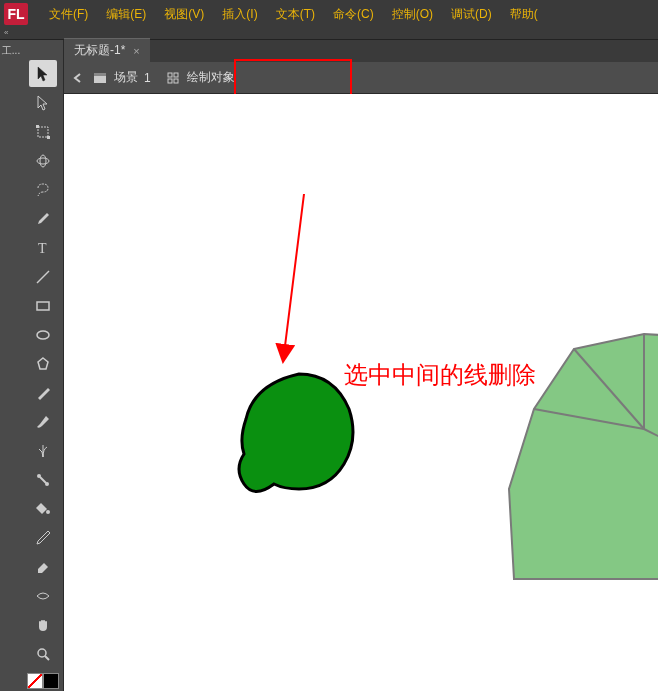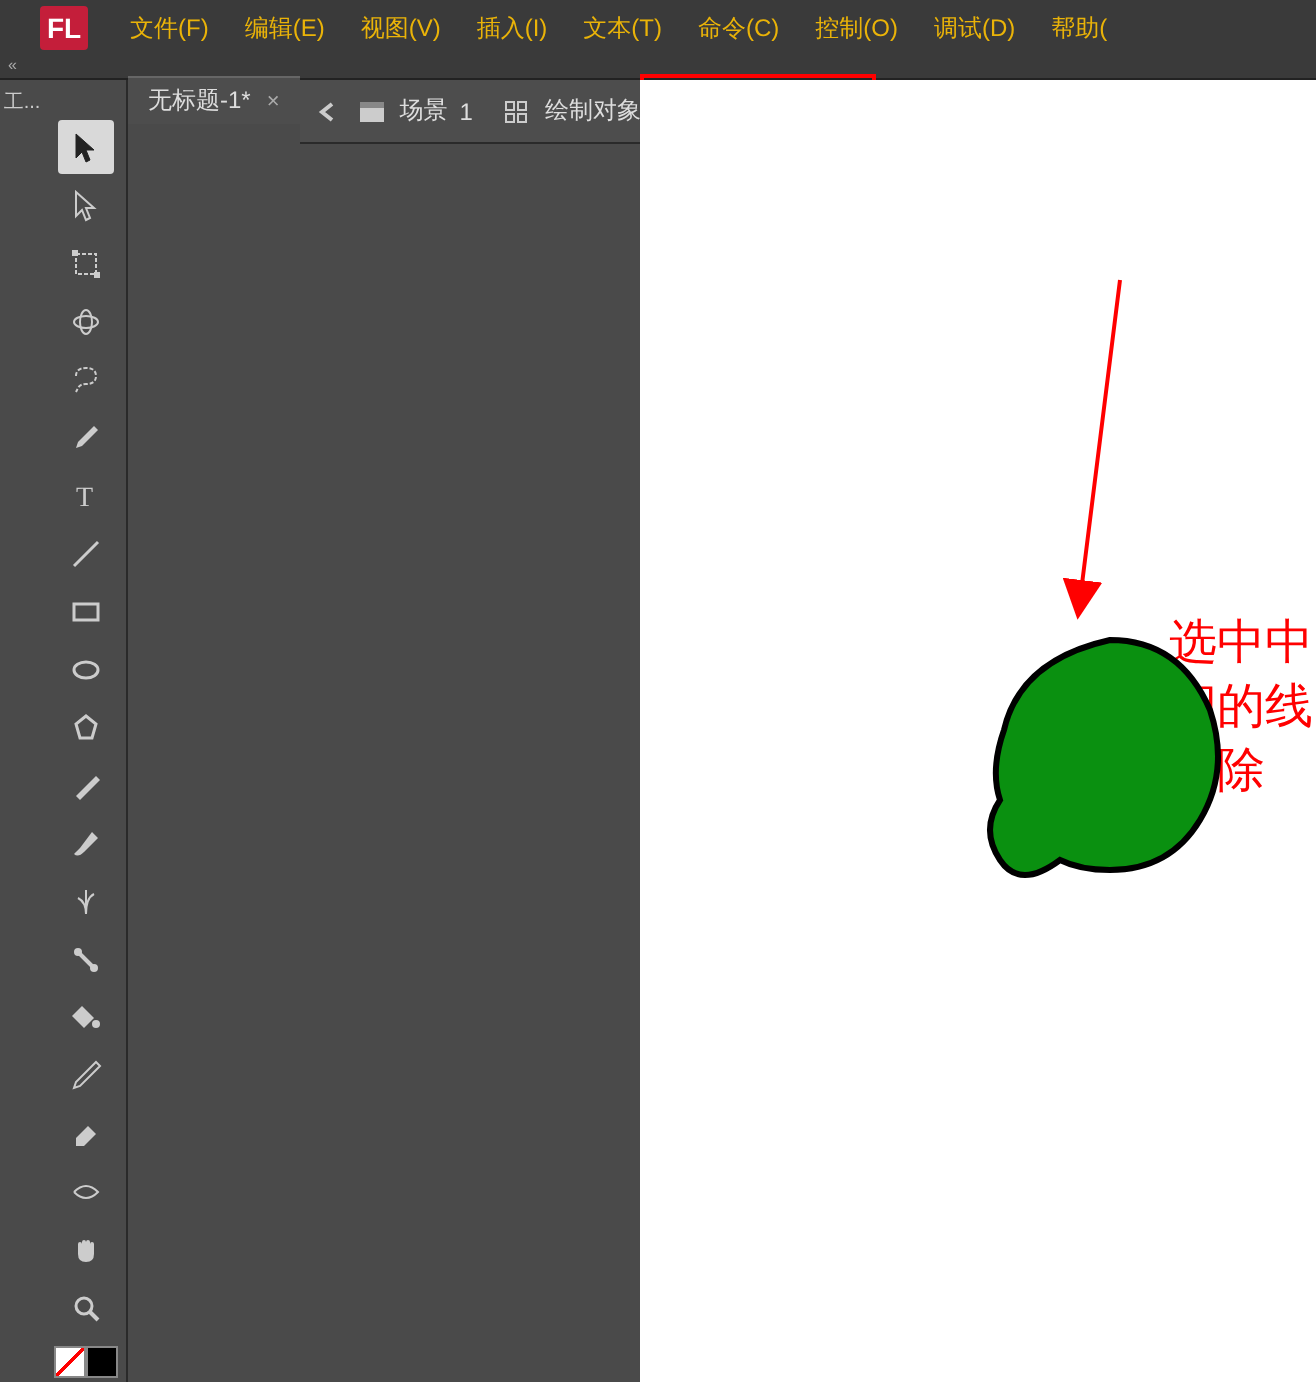"FL" .menubar { padding-left: 20px -> 4px }
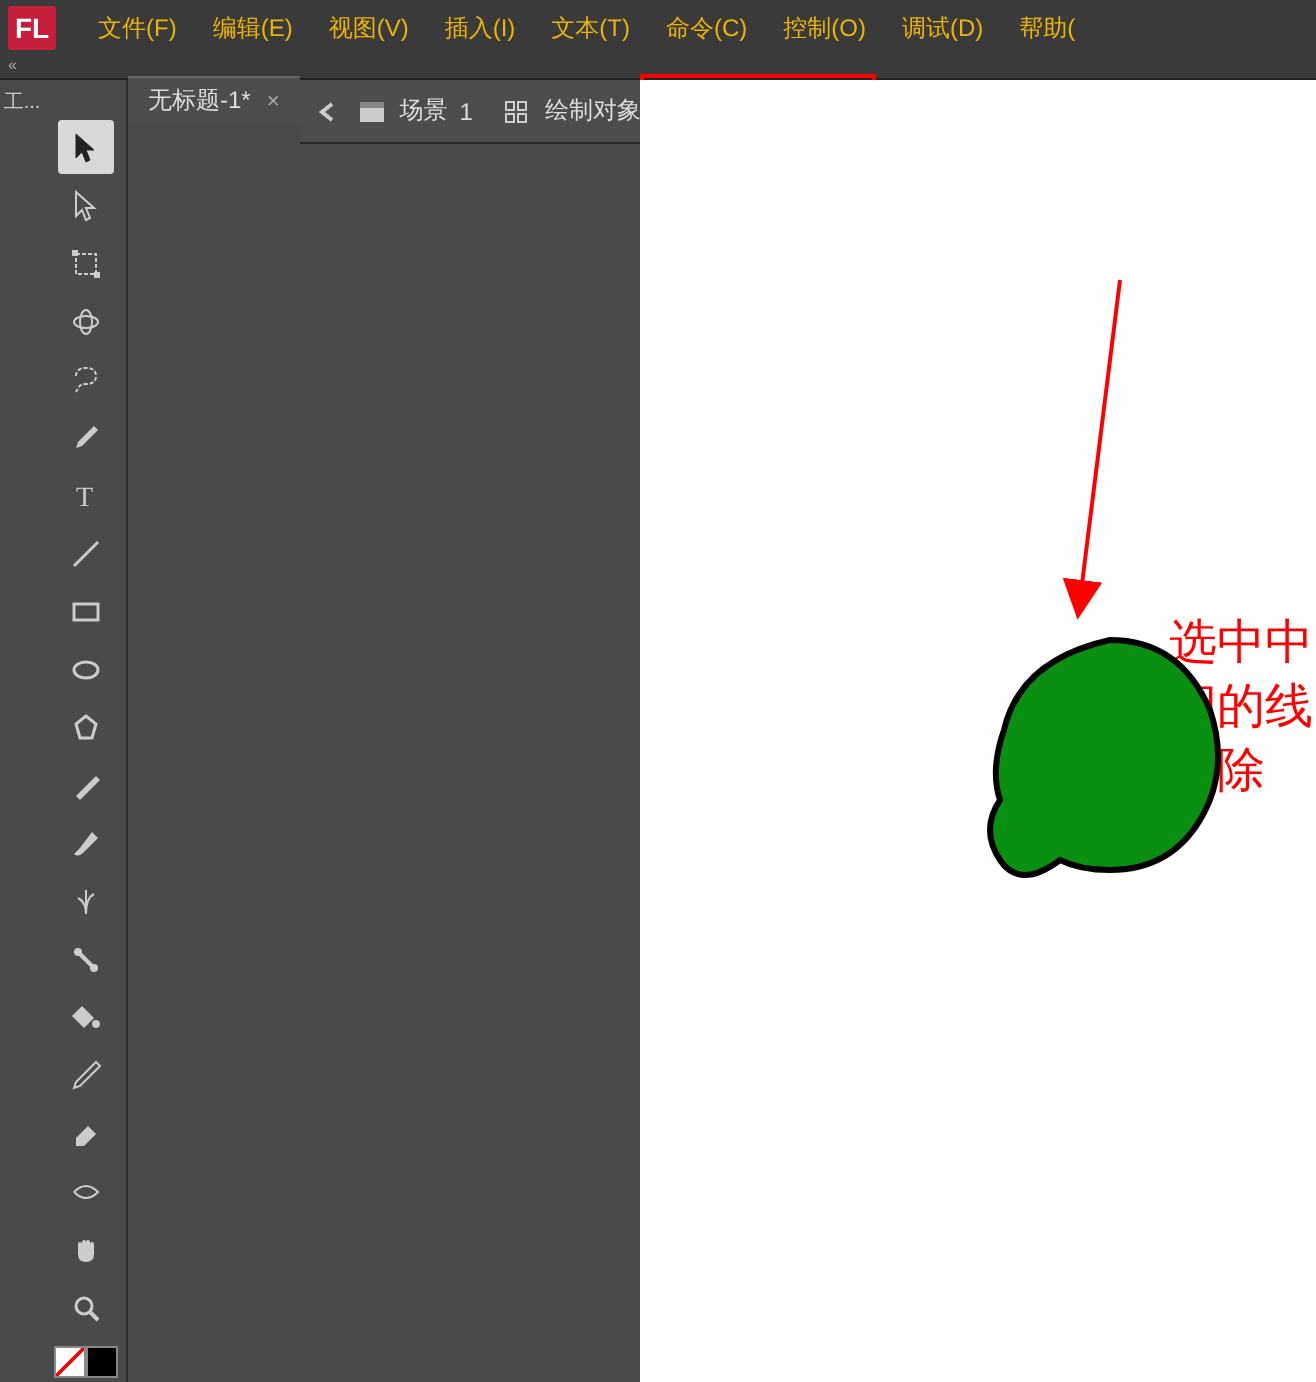"无标题-1*" .editor { flex-direction: none -> column }
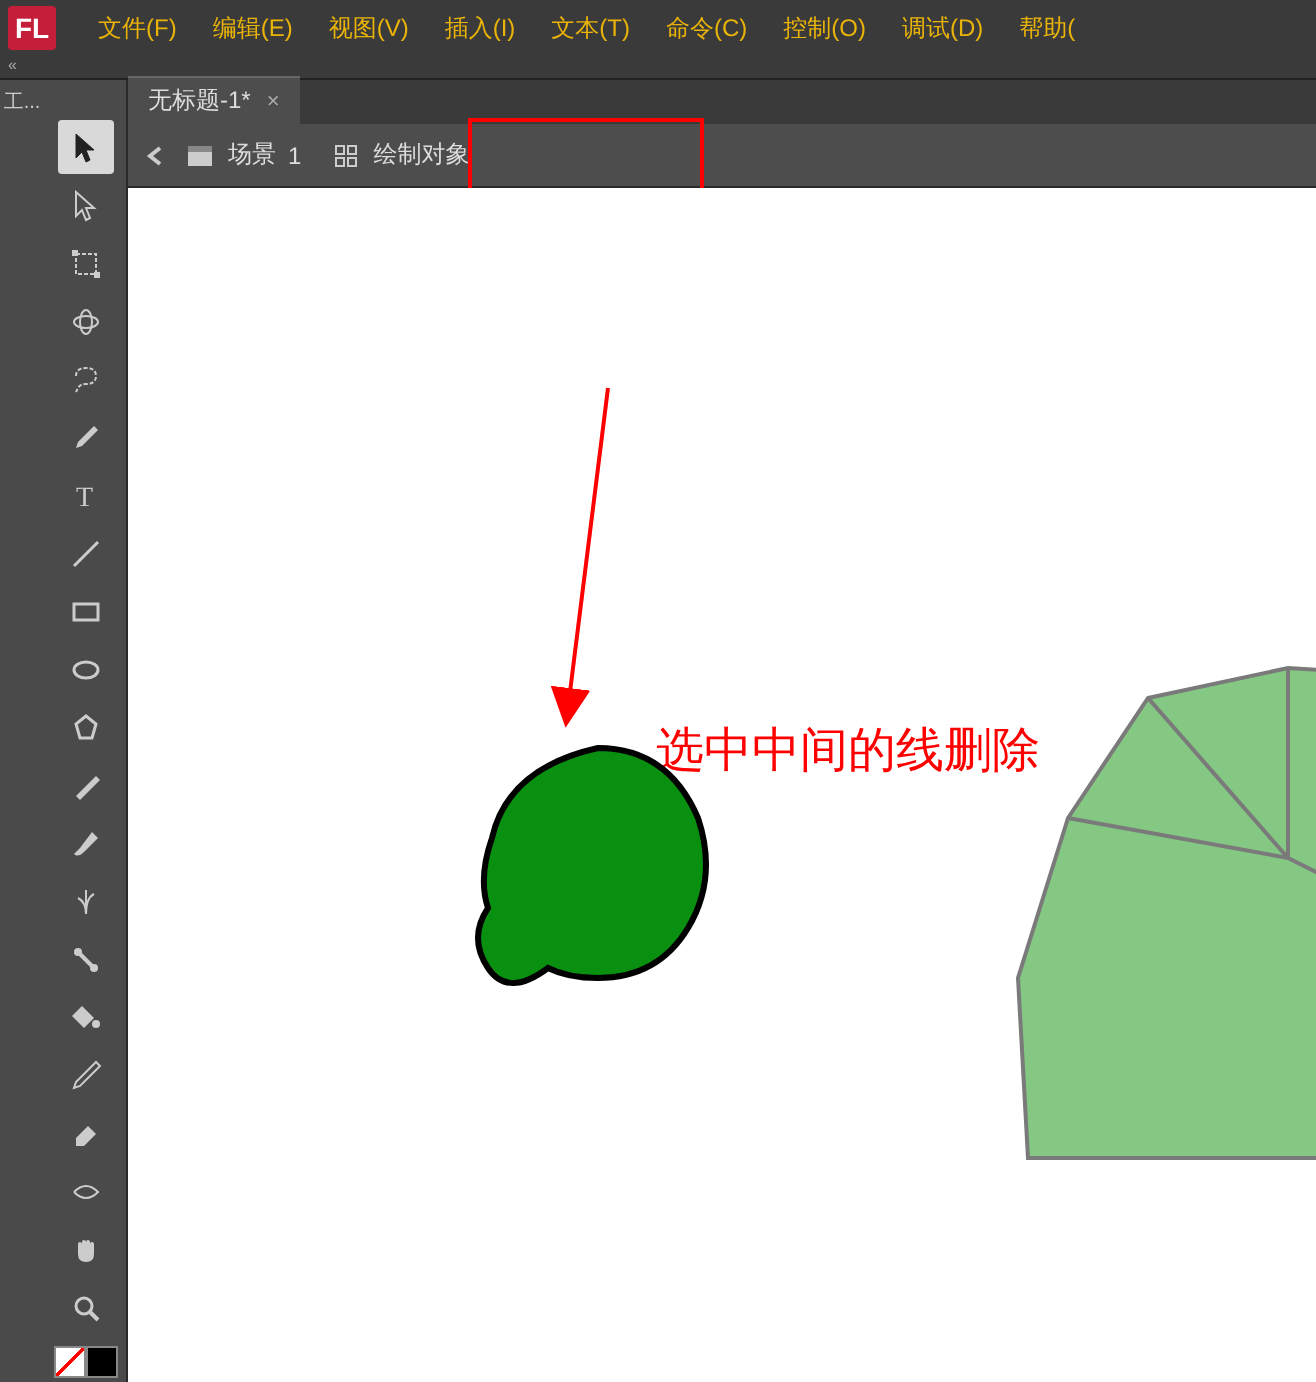"选中中间的线删除" .annotation-text { left: 264px -> 280px }
